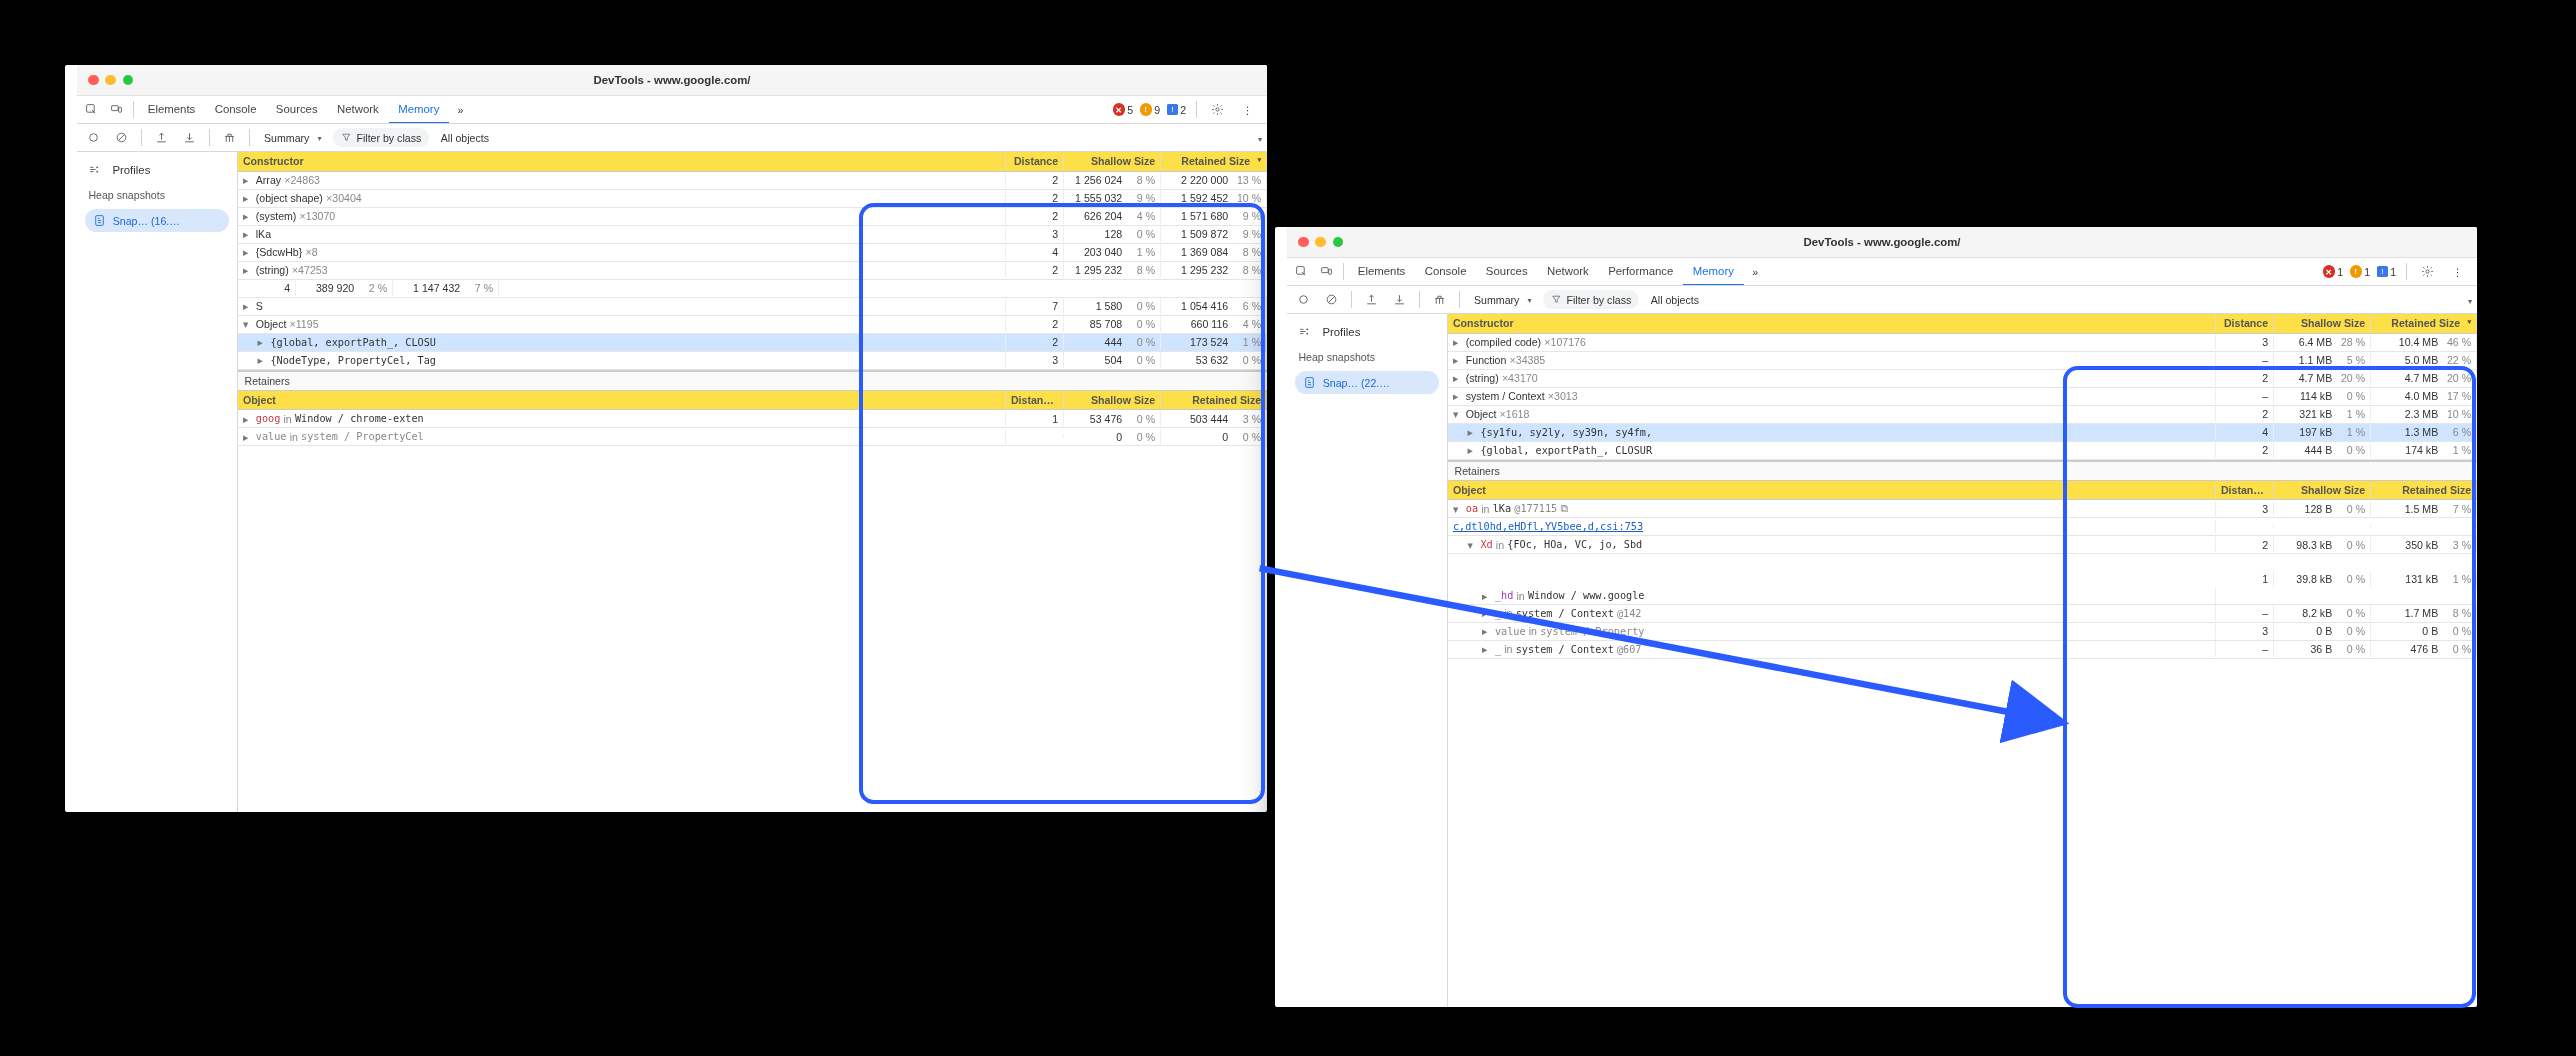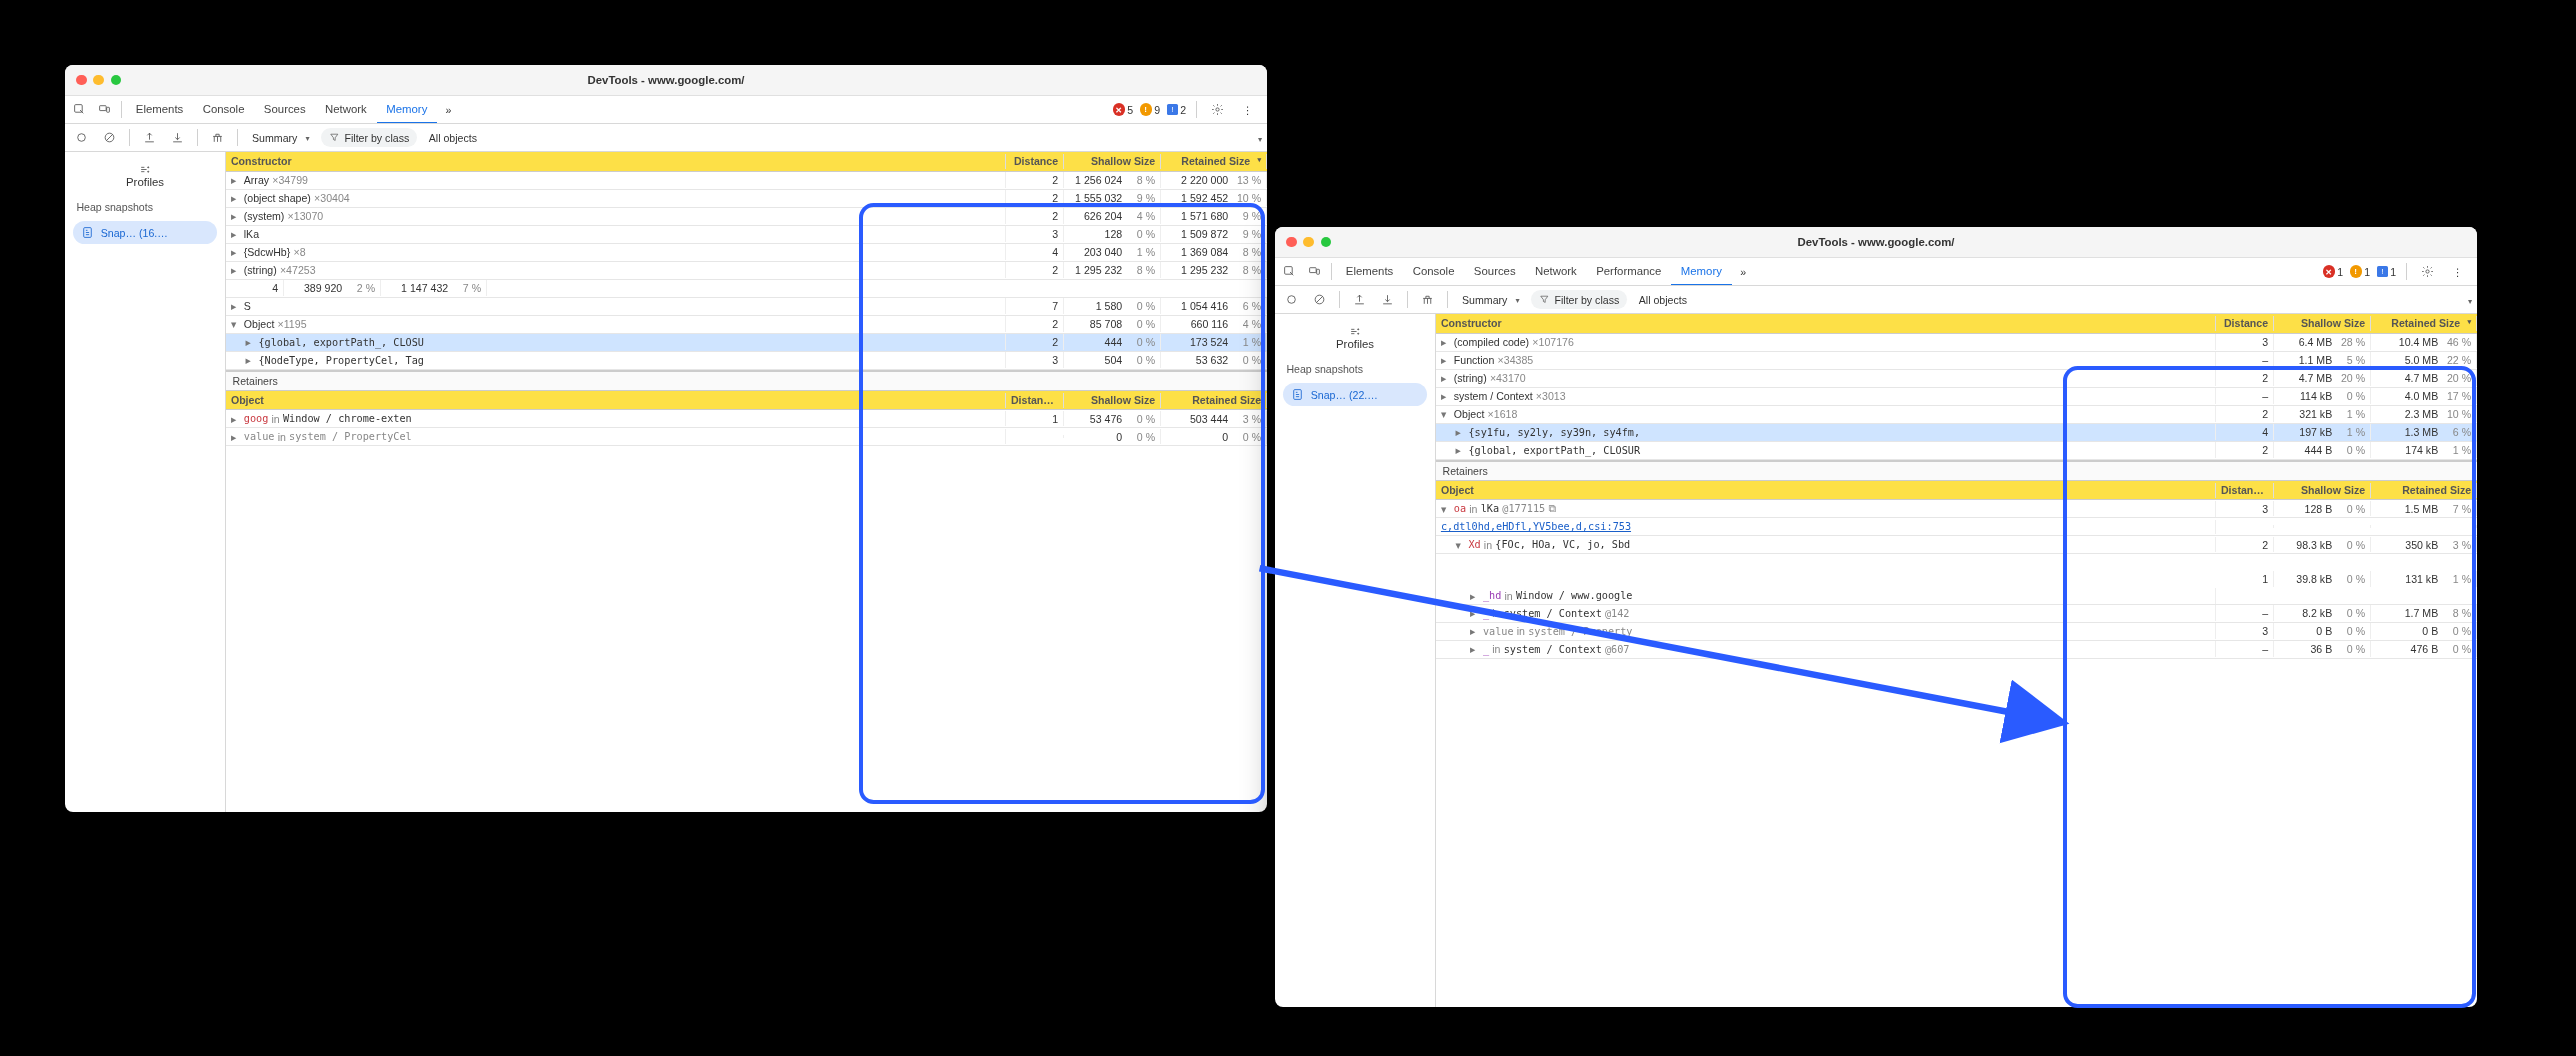"DevTools - www.google.com/" .window { border-radius: 8px -> 2px; padding-left: none -> 12px }
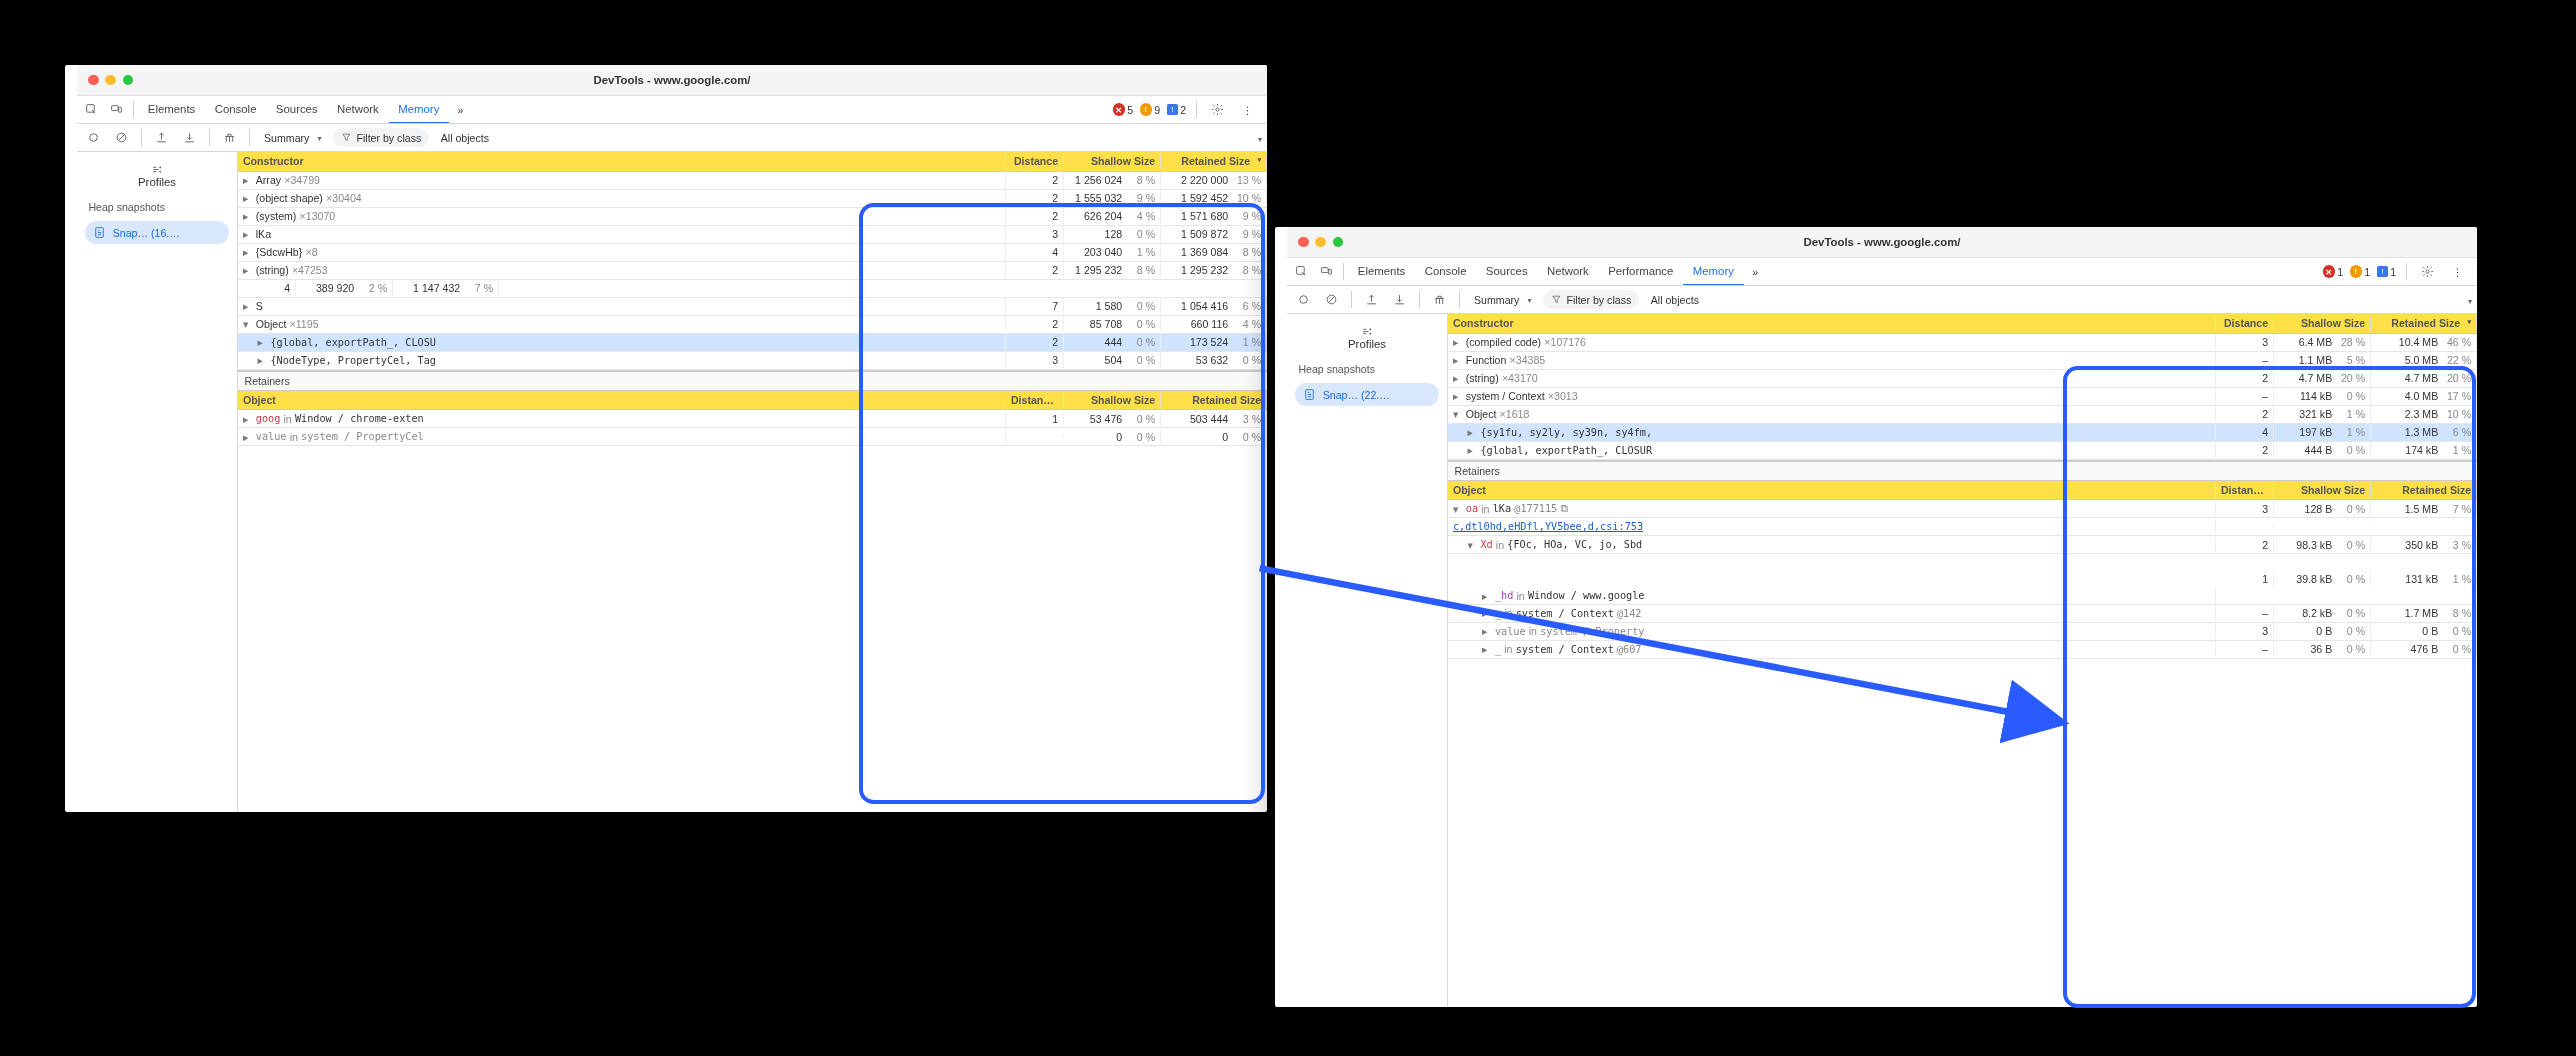"Profiles" .sidebar-item { flex-direction: column -> none; gap: 0 -> 11px }
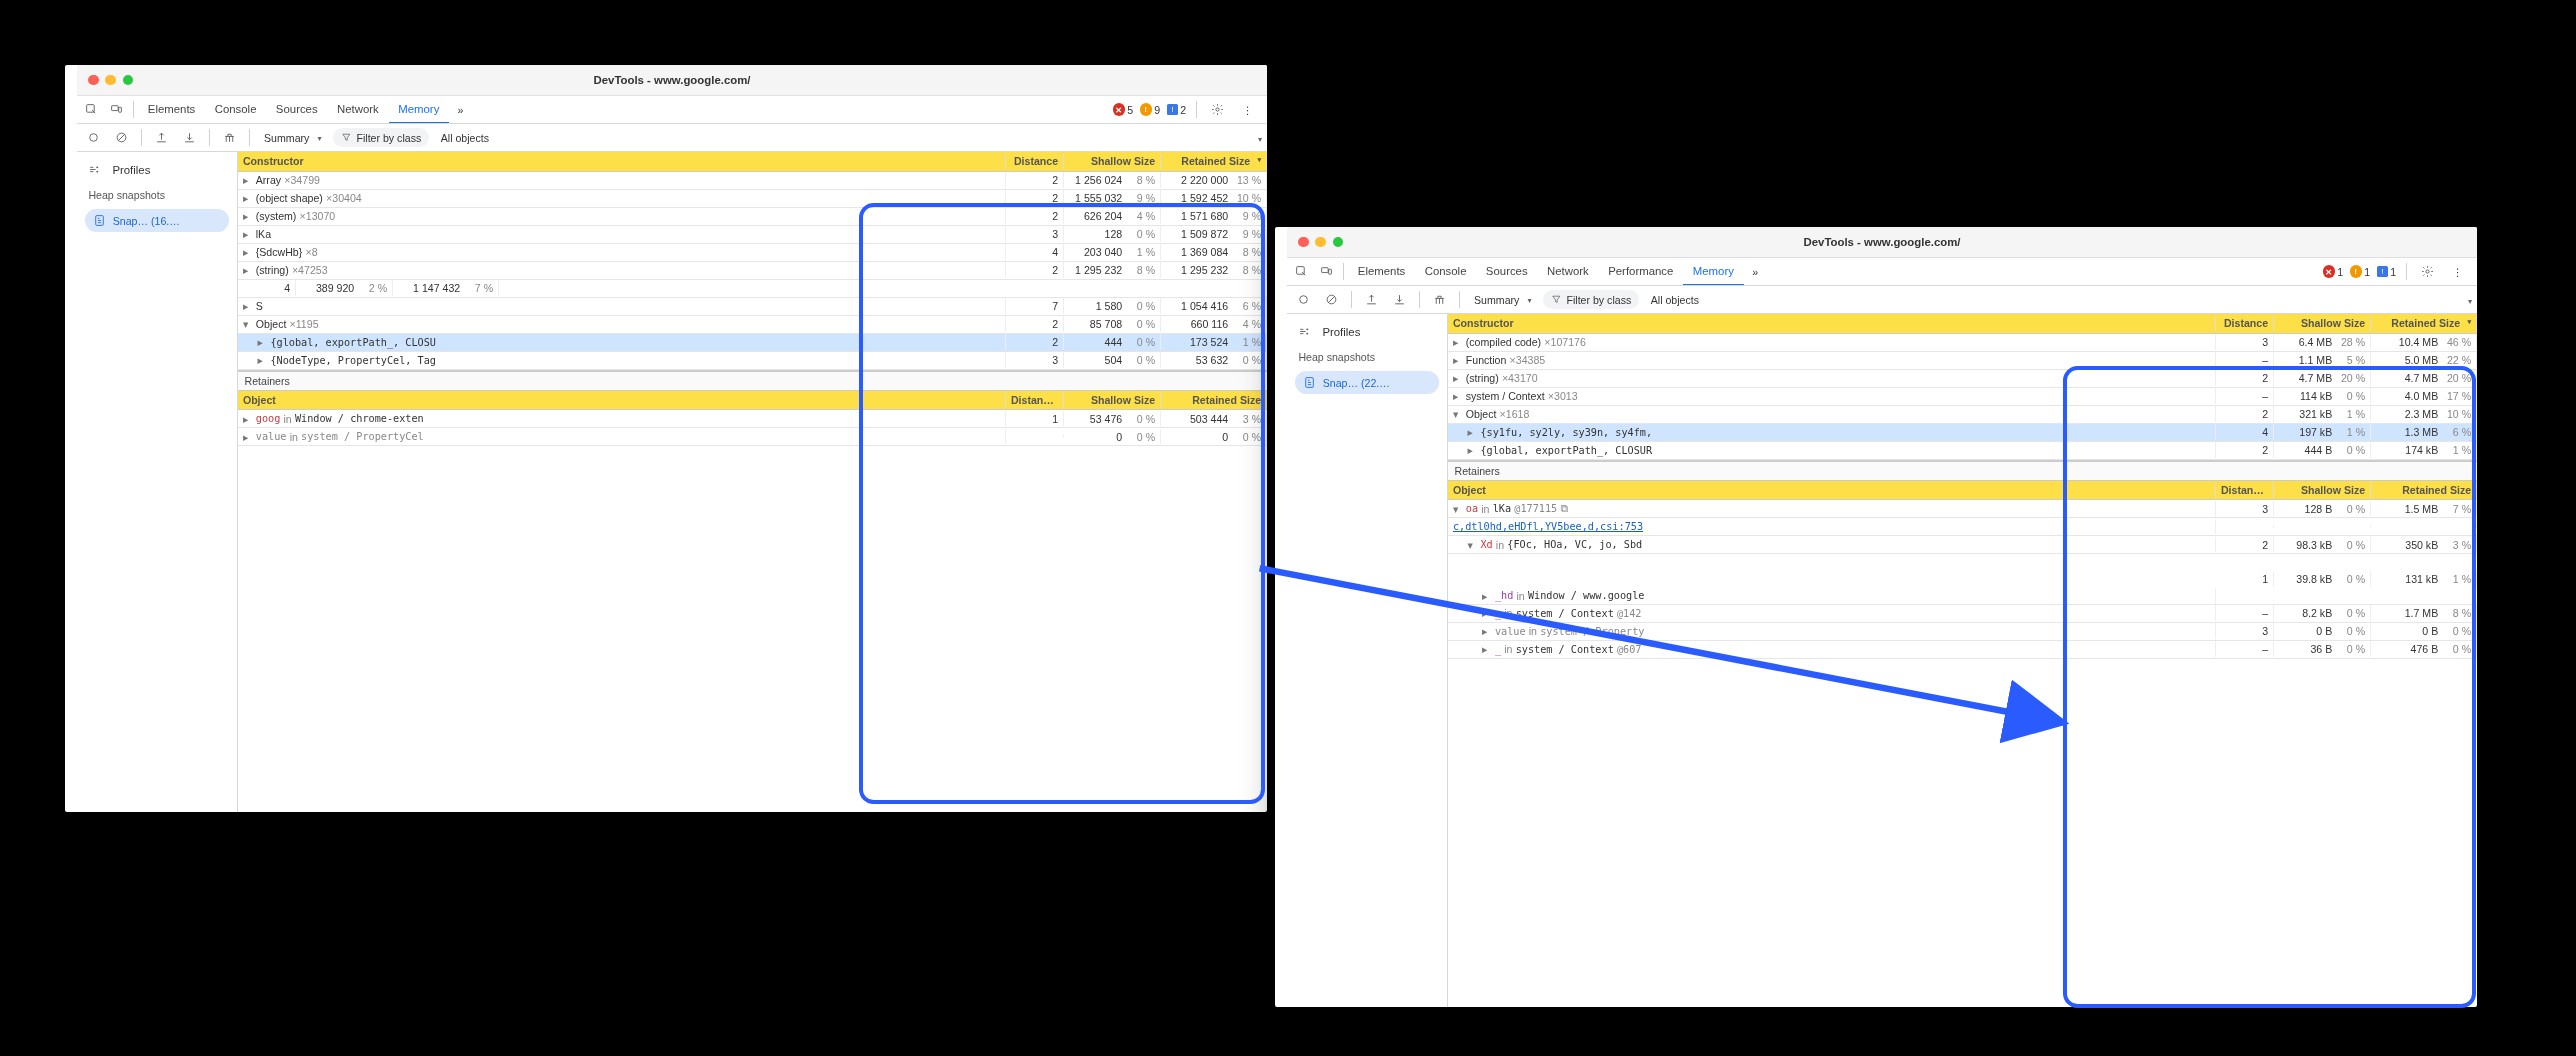"×34799" span.dim { text: 34799 -> 24863 }
